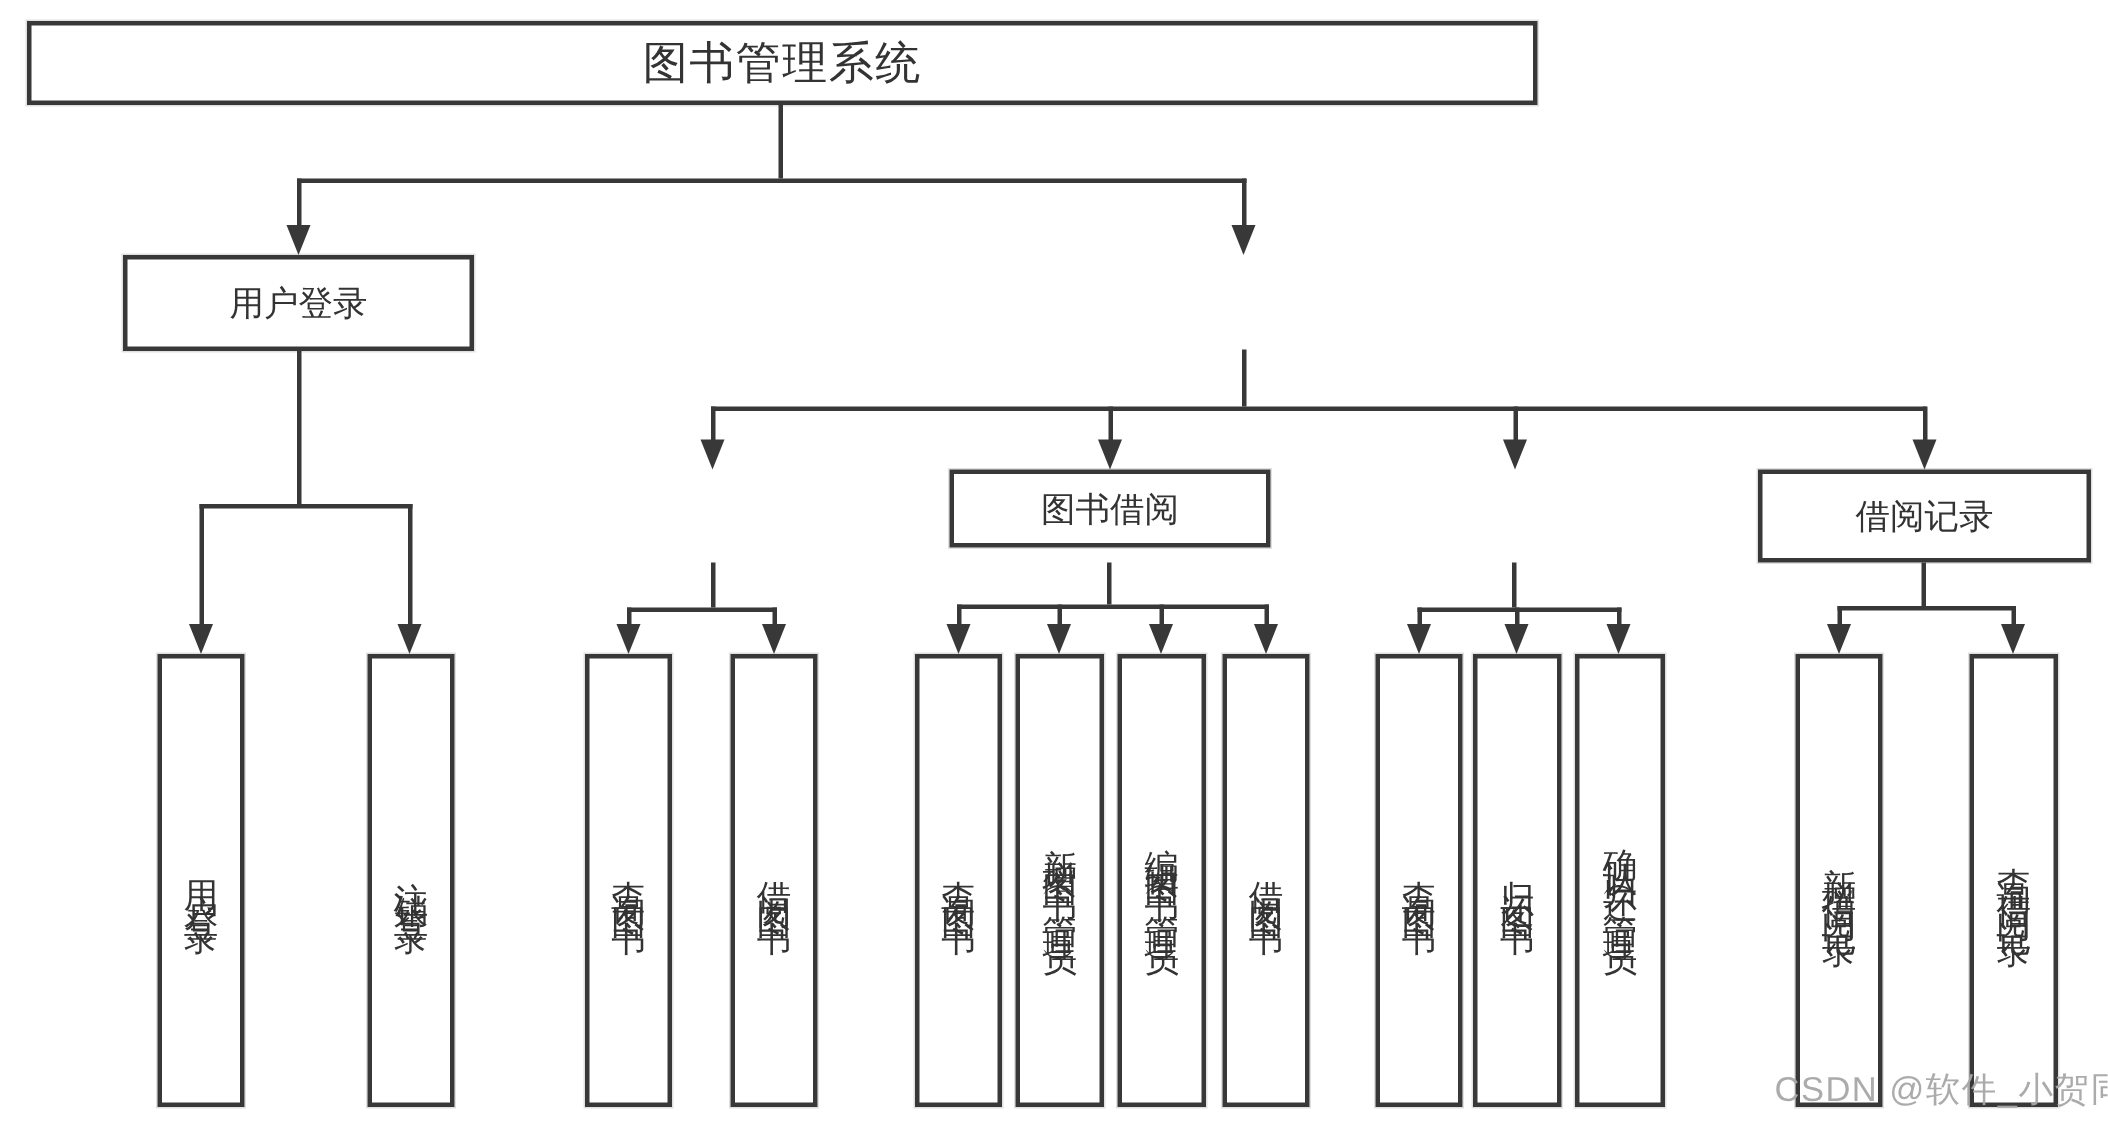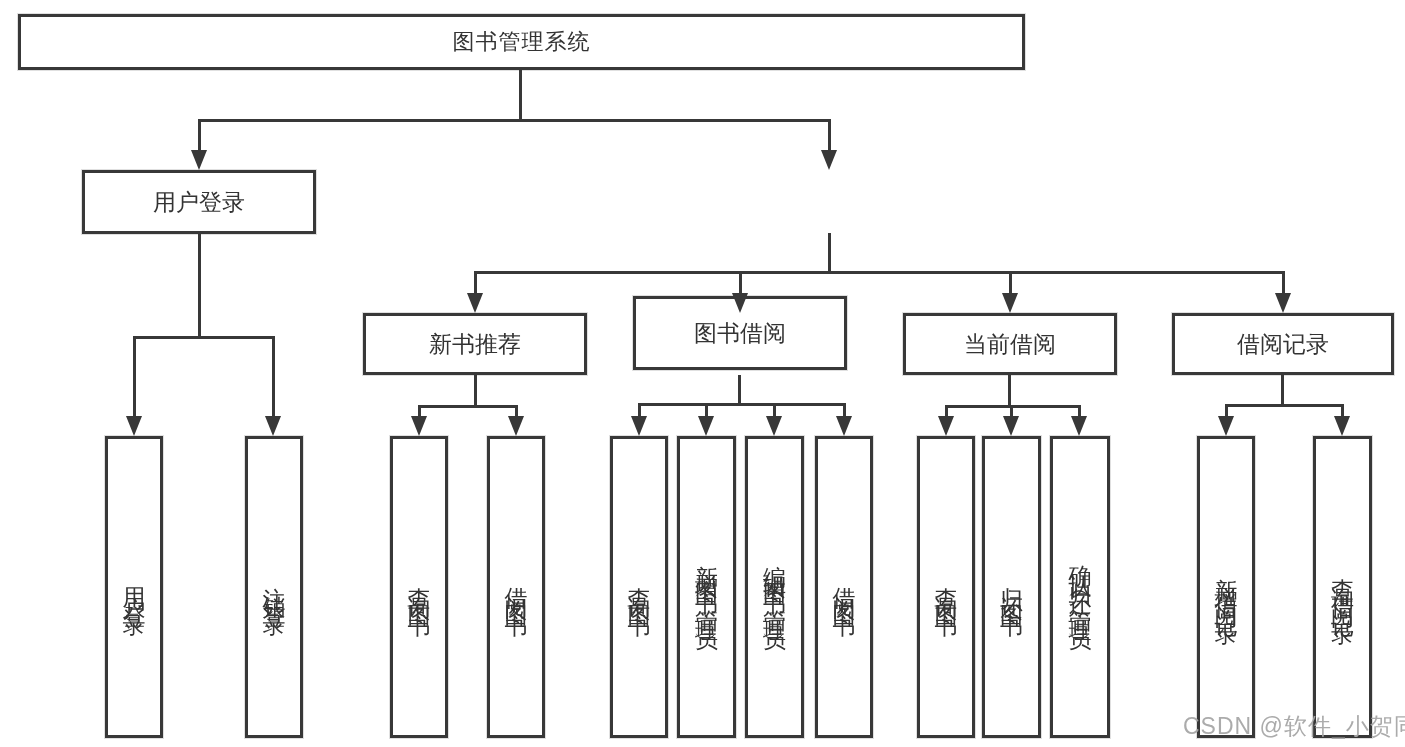"图书管理系统" .box.root { font-size: 22px -> 30px }
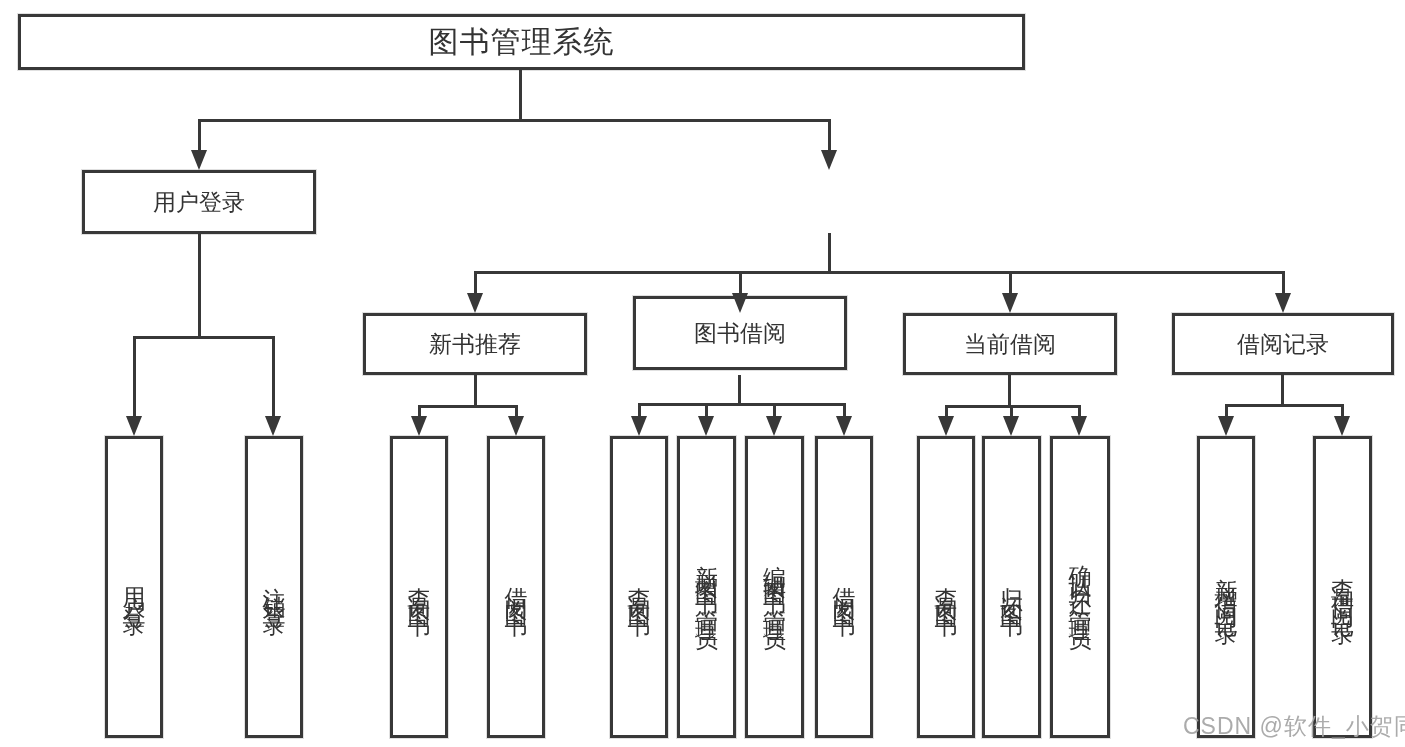"新书推荐" div.box { html: <div>新书推荐</div> -> none }
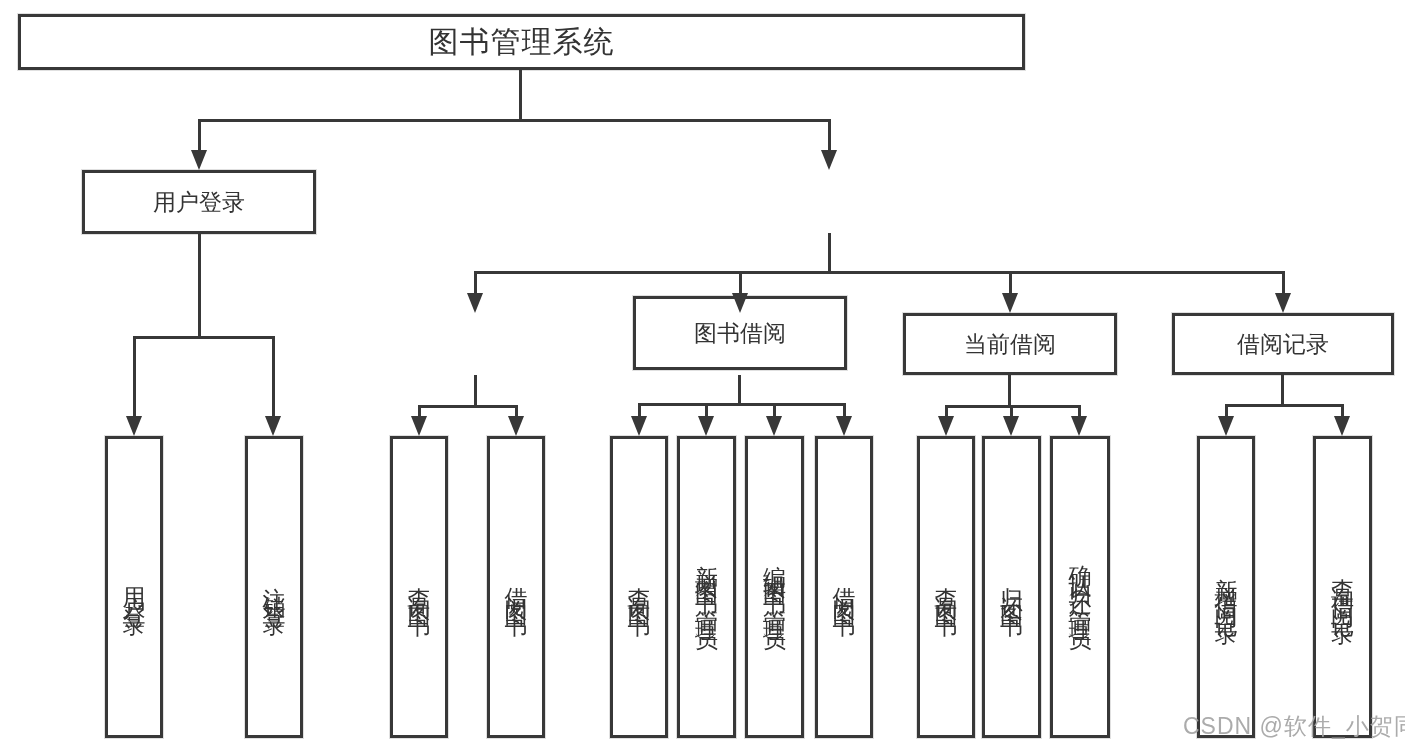"图书借阅" div.box { height: 74px -> 52px; top: 296px -> 313px }
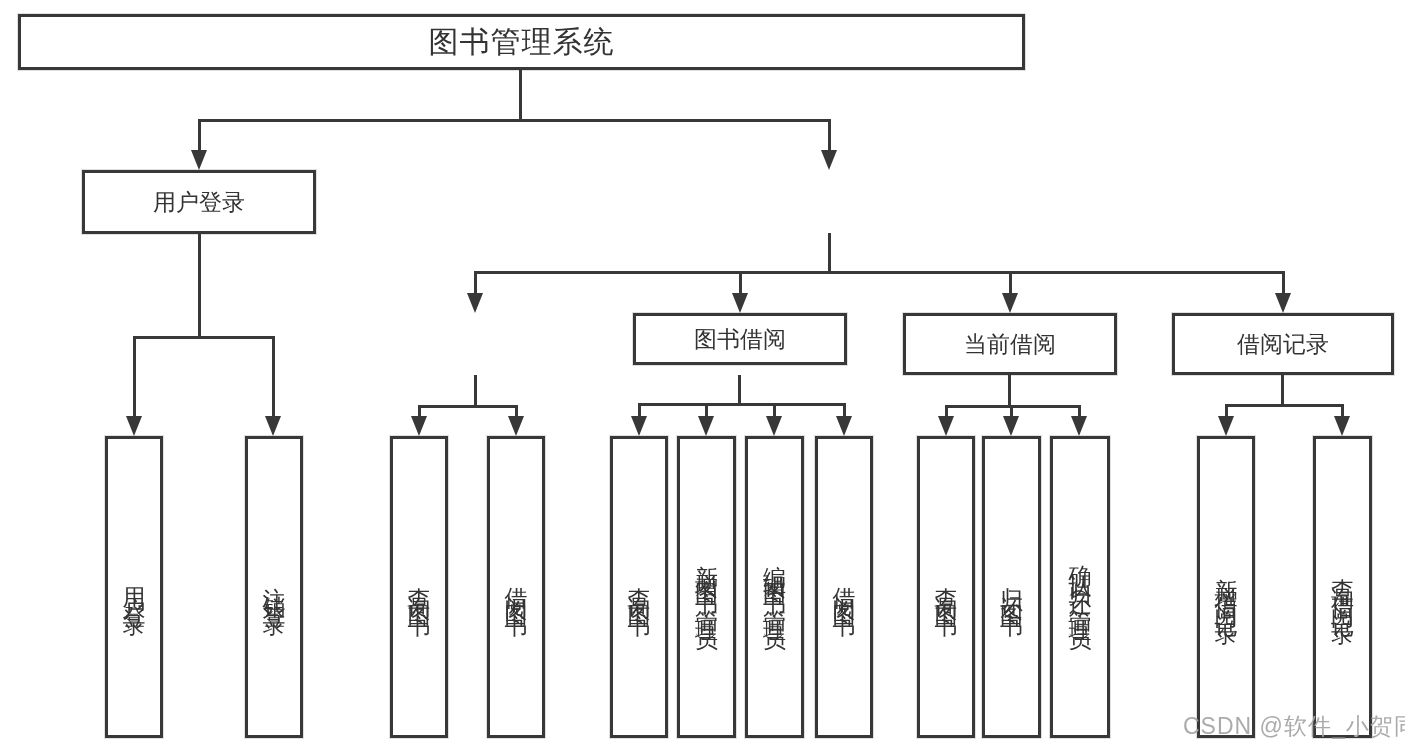"当前借阅" div.box { html: <div>当前借阅</div> -> none }
